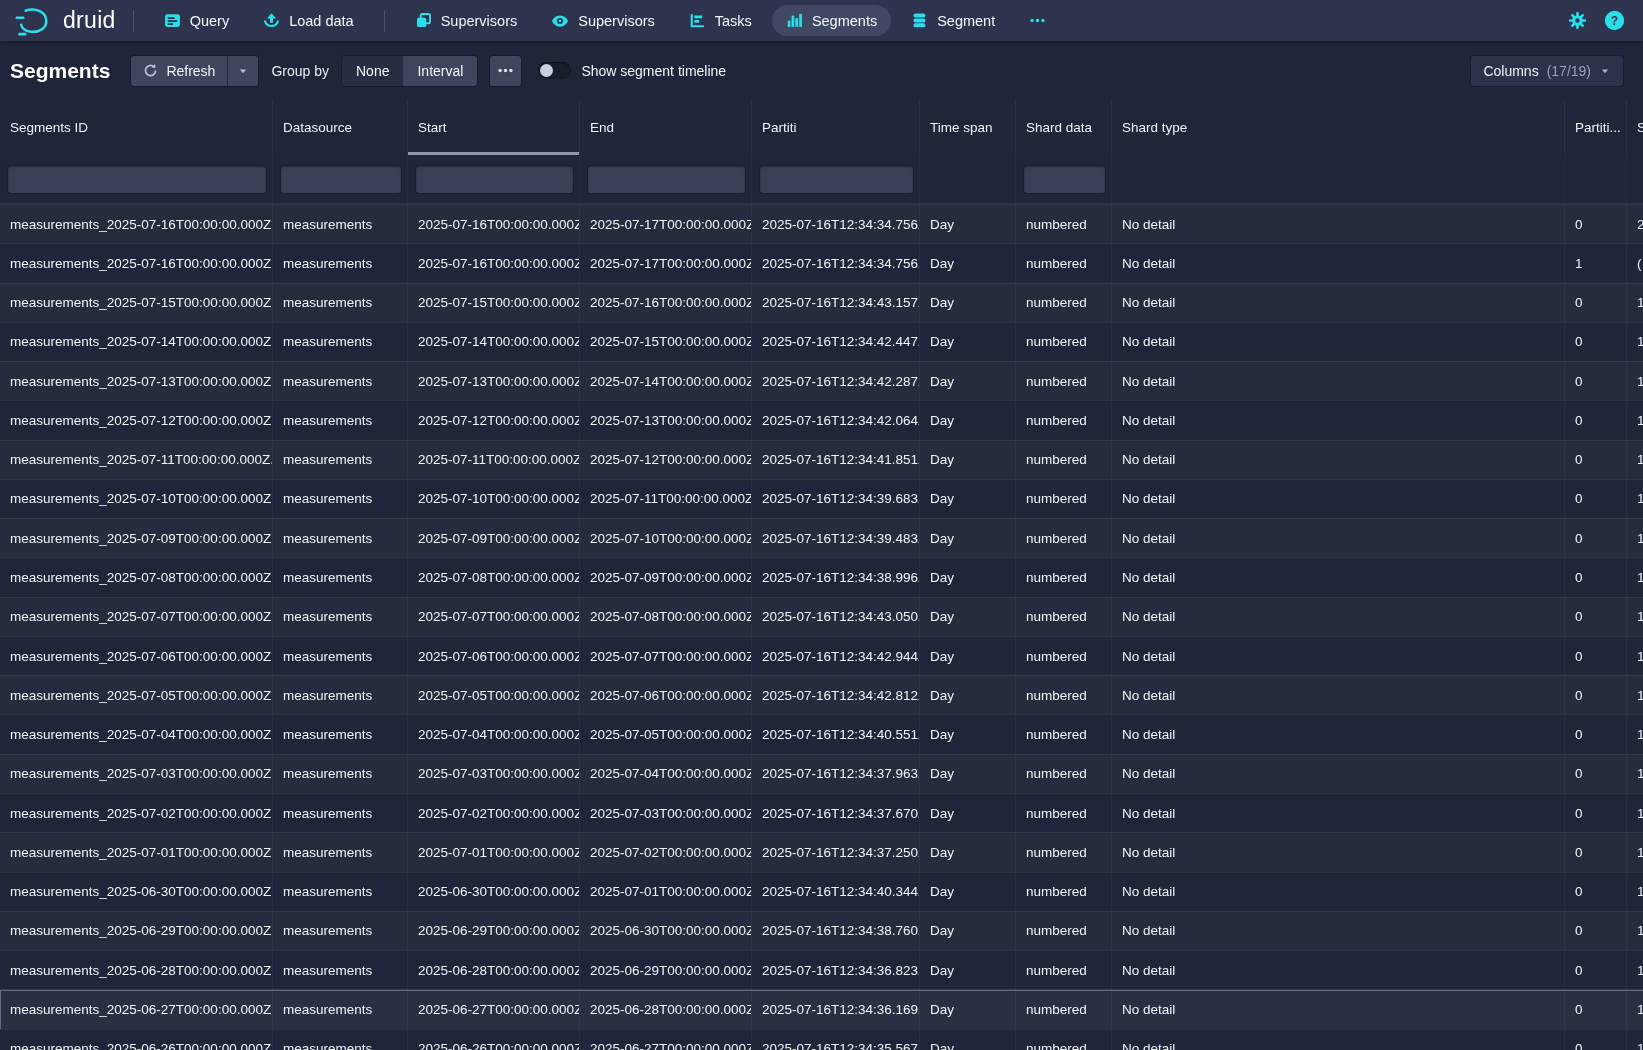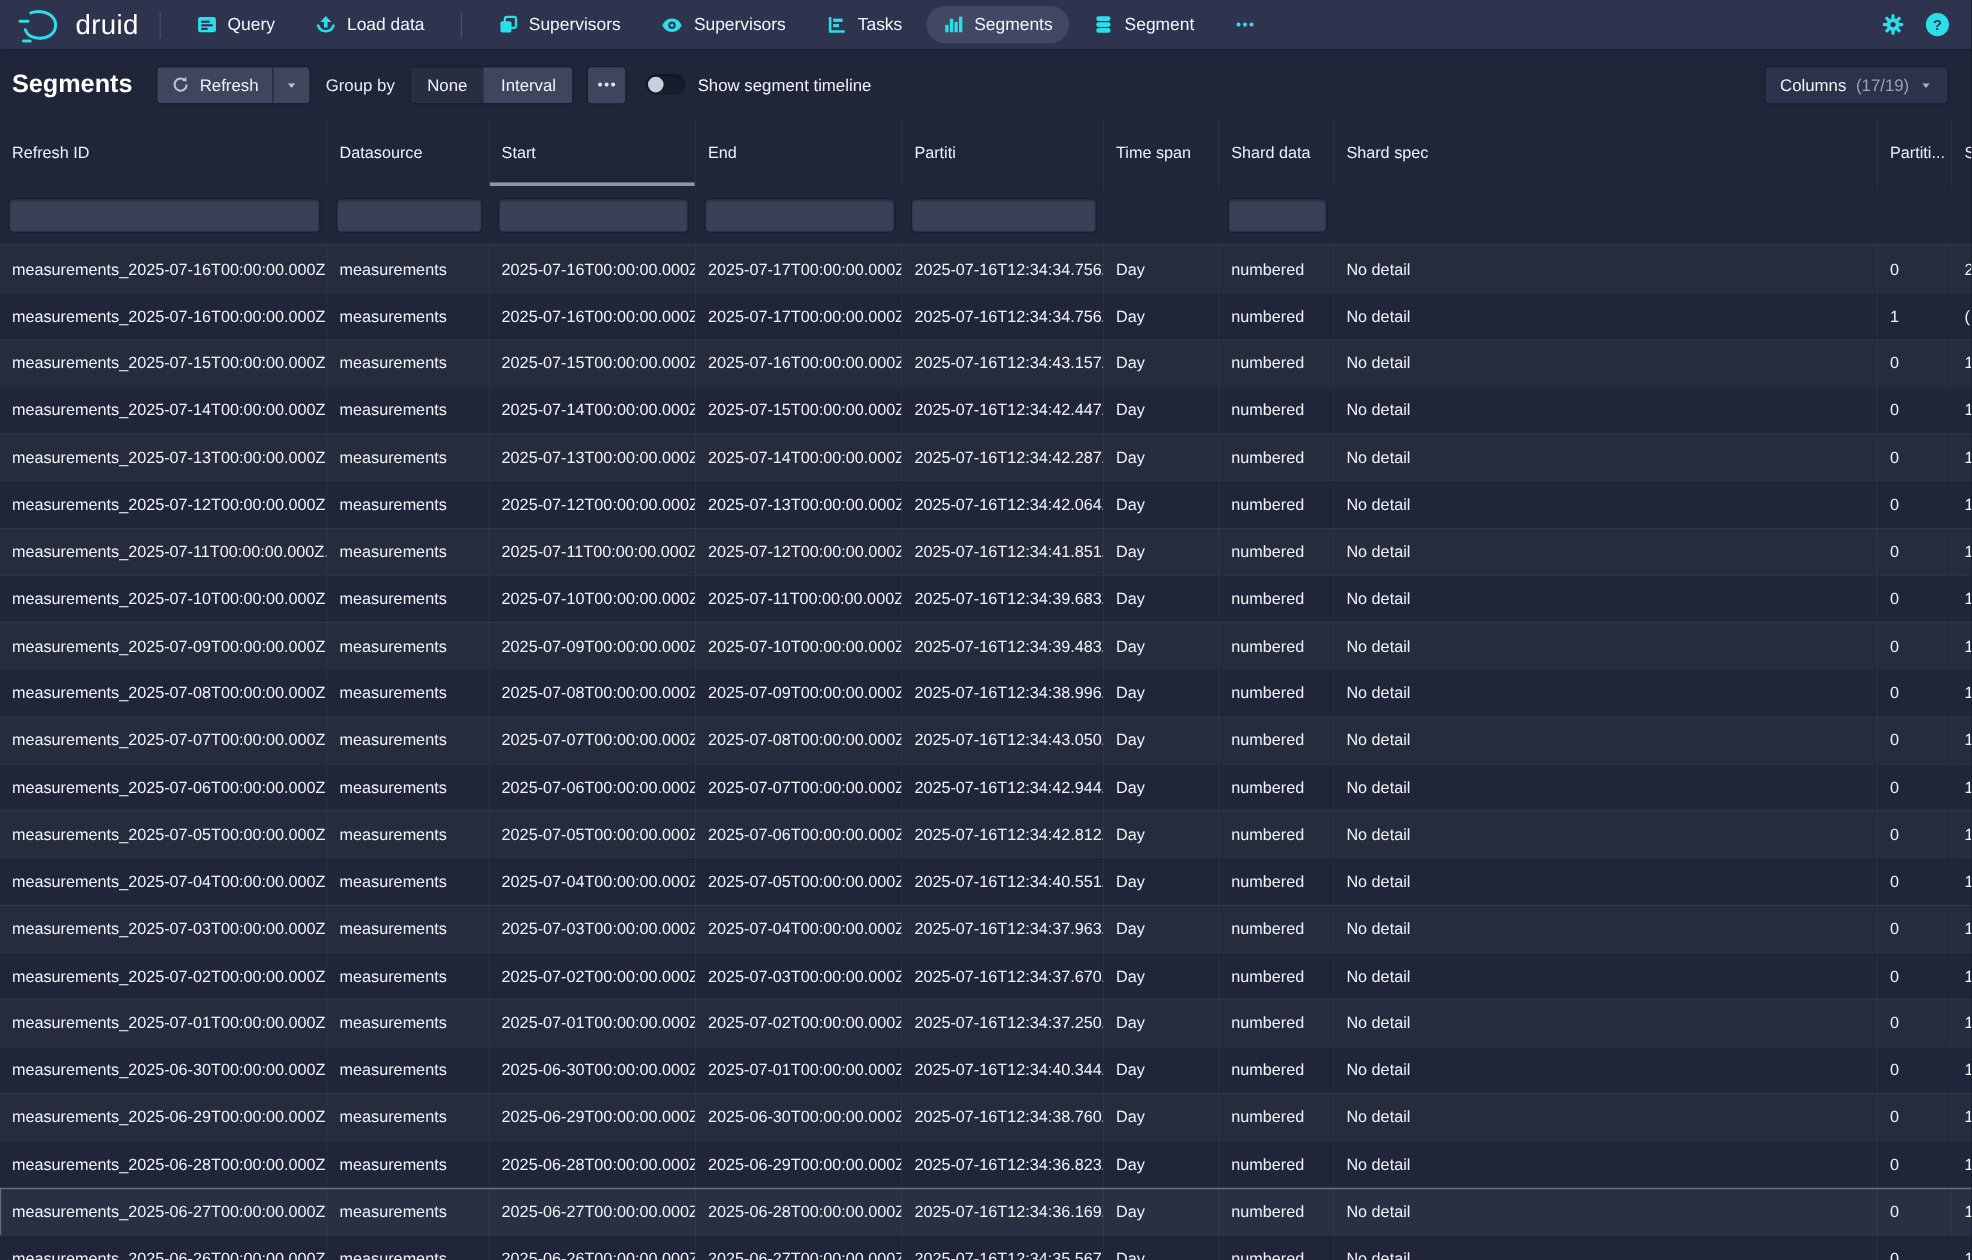"Refresh ID" span { text: Refresh -> Segments }
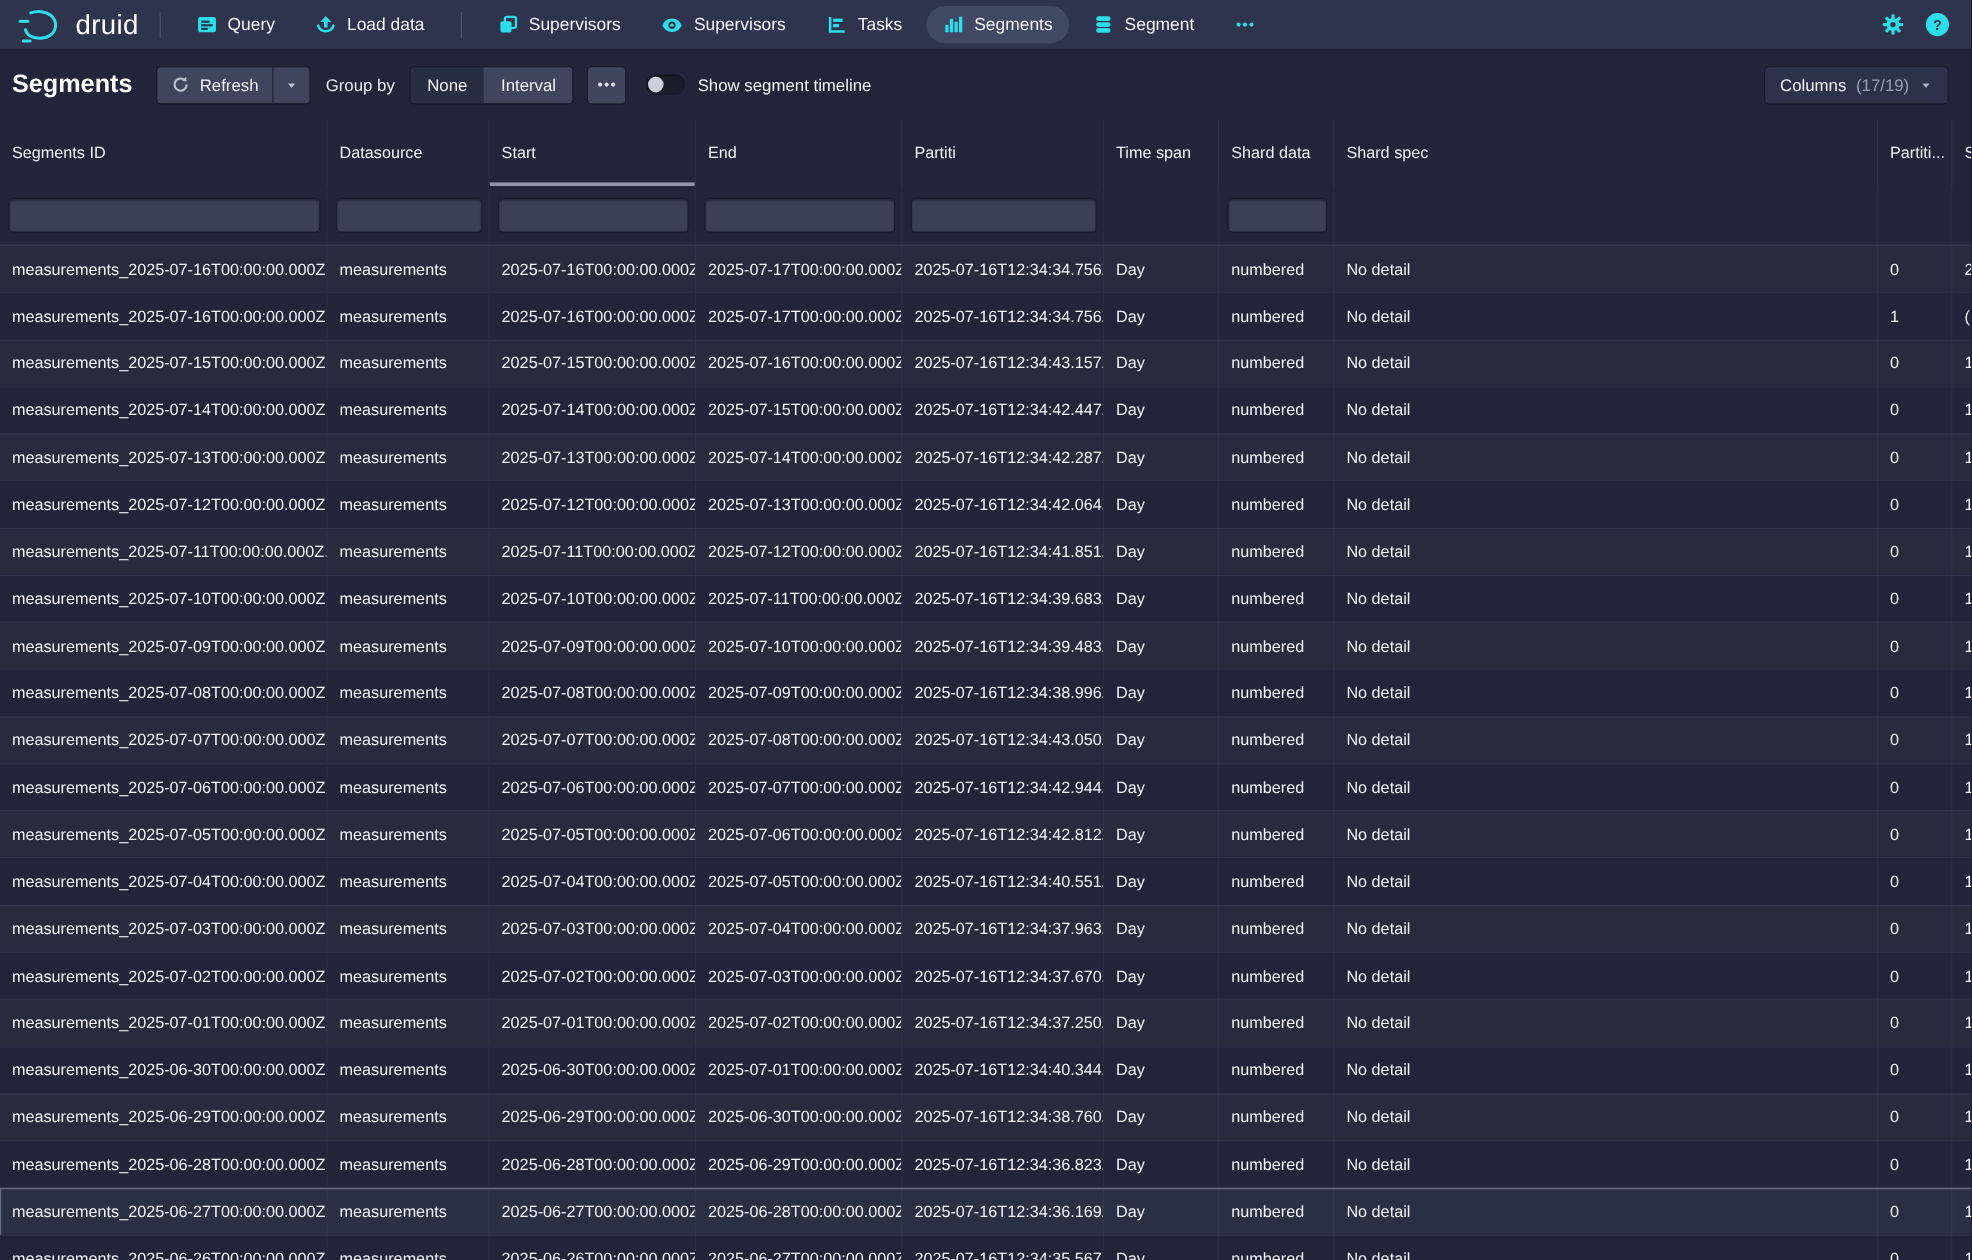"Shard spec" span { text: spec -> type }
